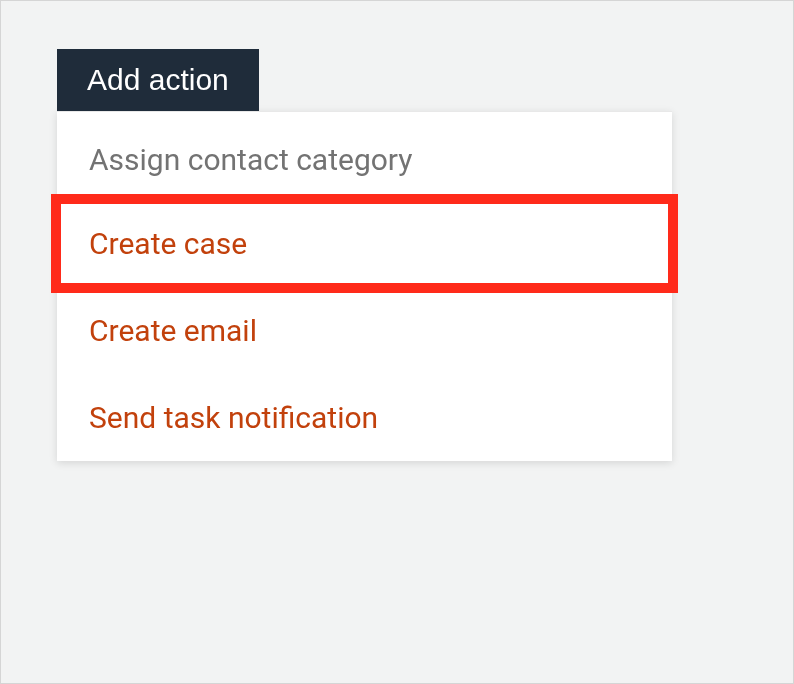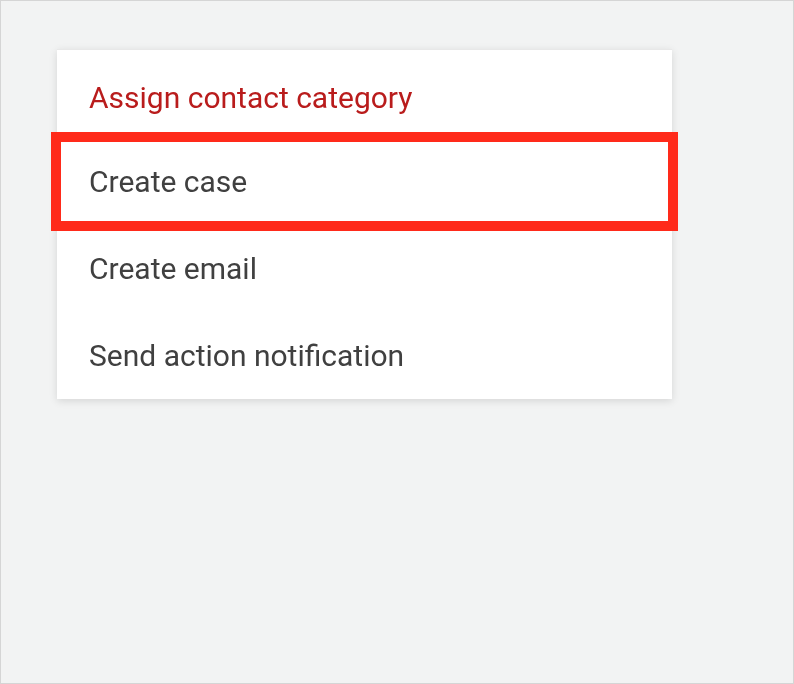"Add action" button.add-action-button { html: none -> <button>Add action</button> }
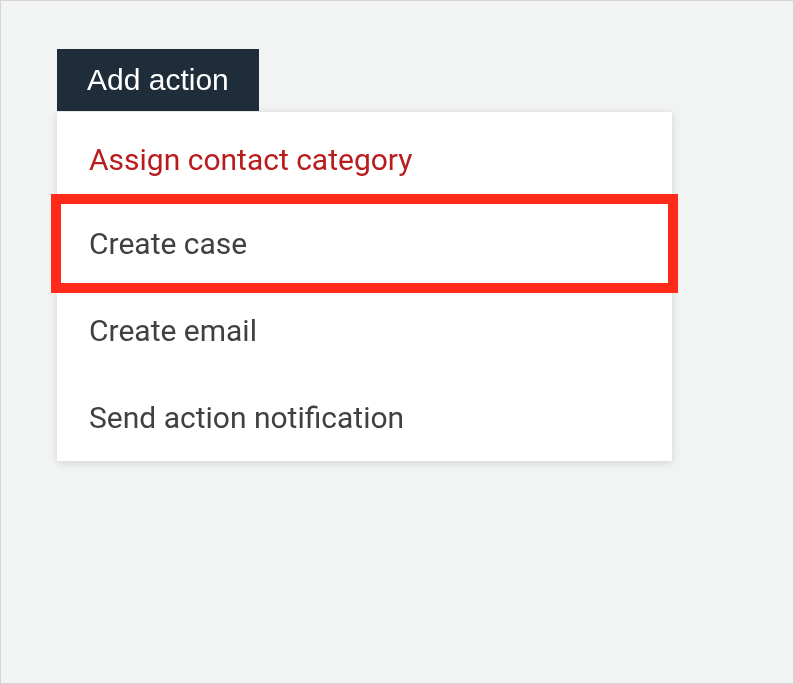"Assign contact category" .menu-item.disabled { color: #b91c1c -> #737373 }
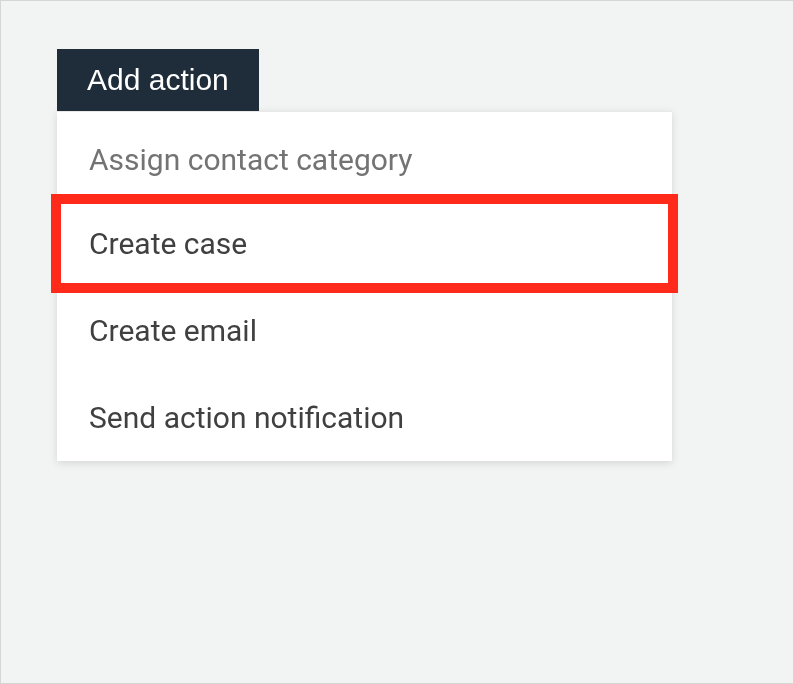"Create case" .menu-item { color: #404040 -> #c2410c }
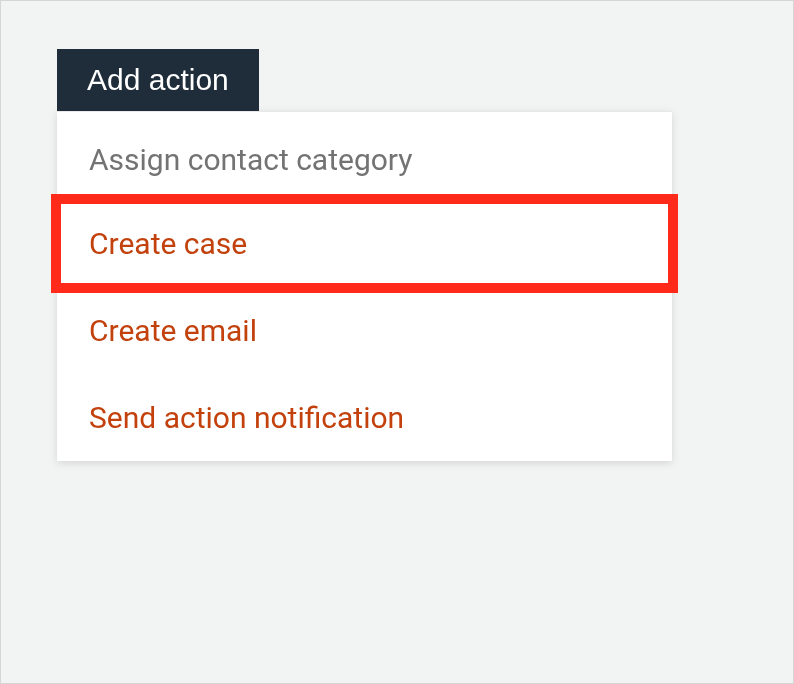"Send action notification" div.menu-item { text: action -> task }
